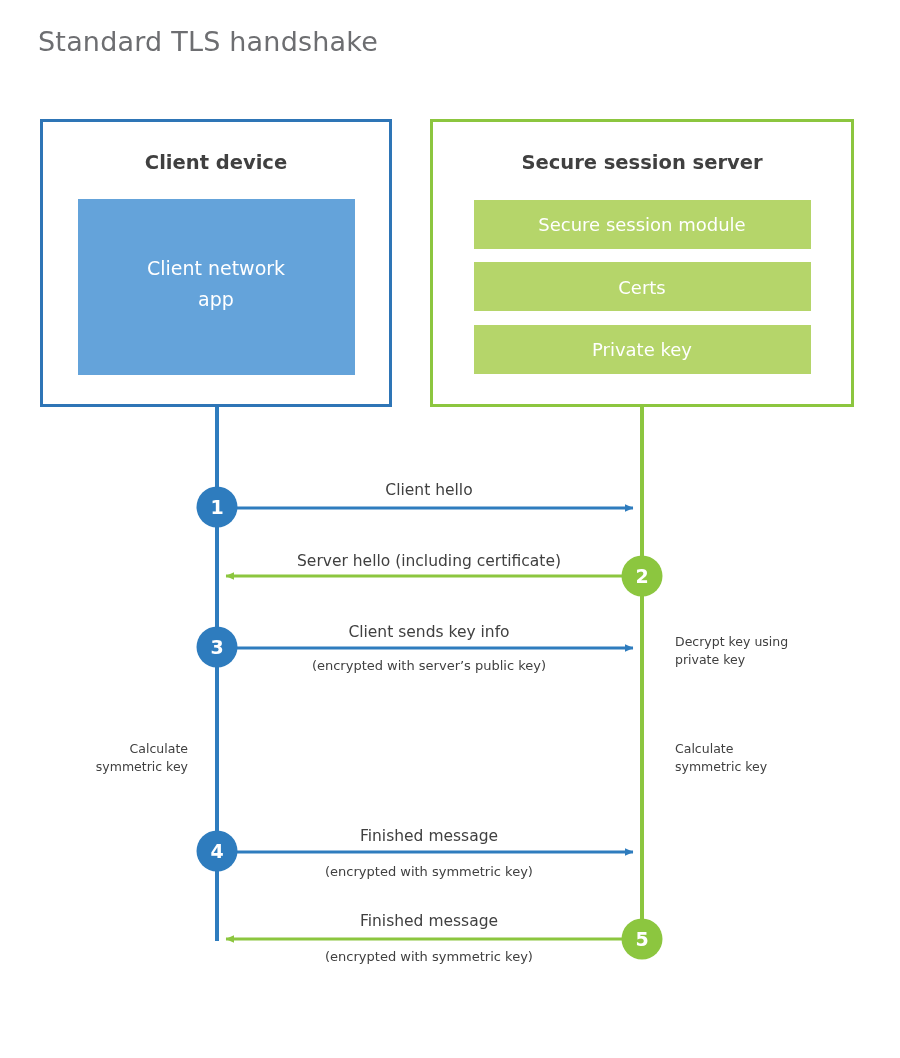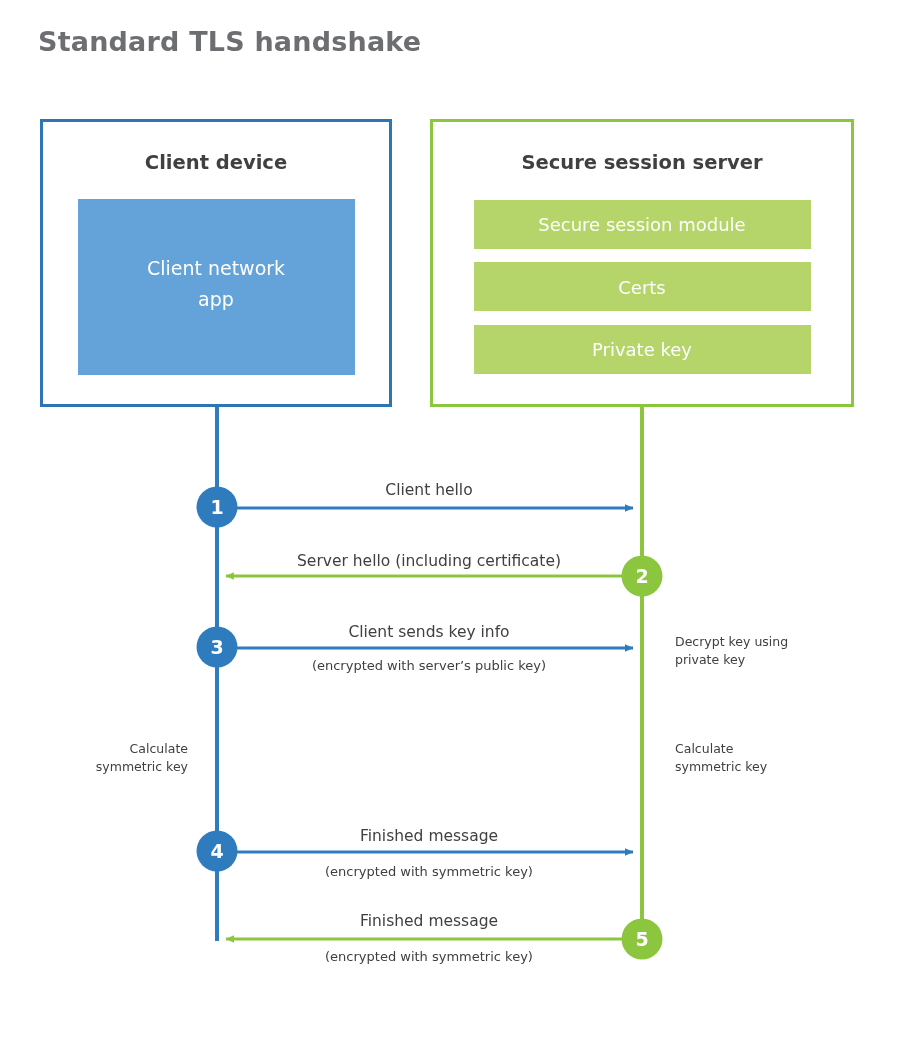"Standard TLS handshake" .page-title { font-weight: 700 -> 400 }
